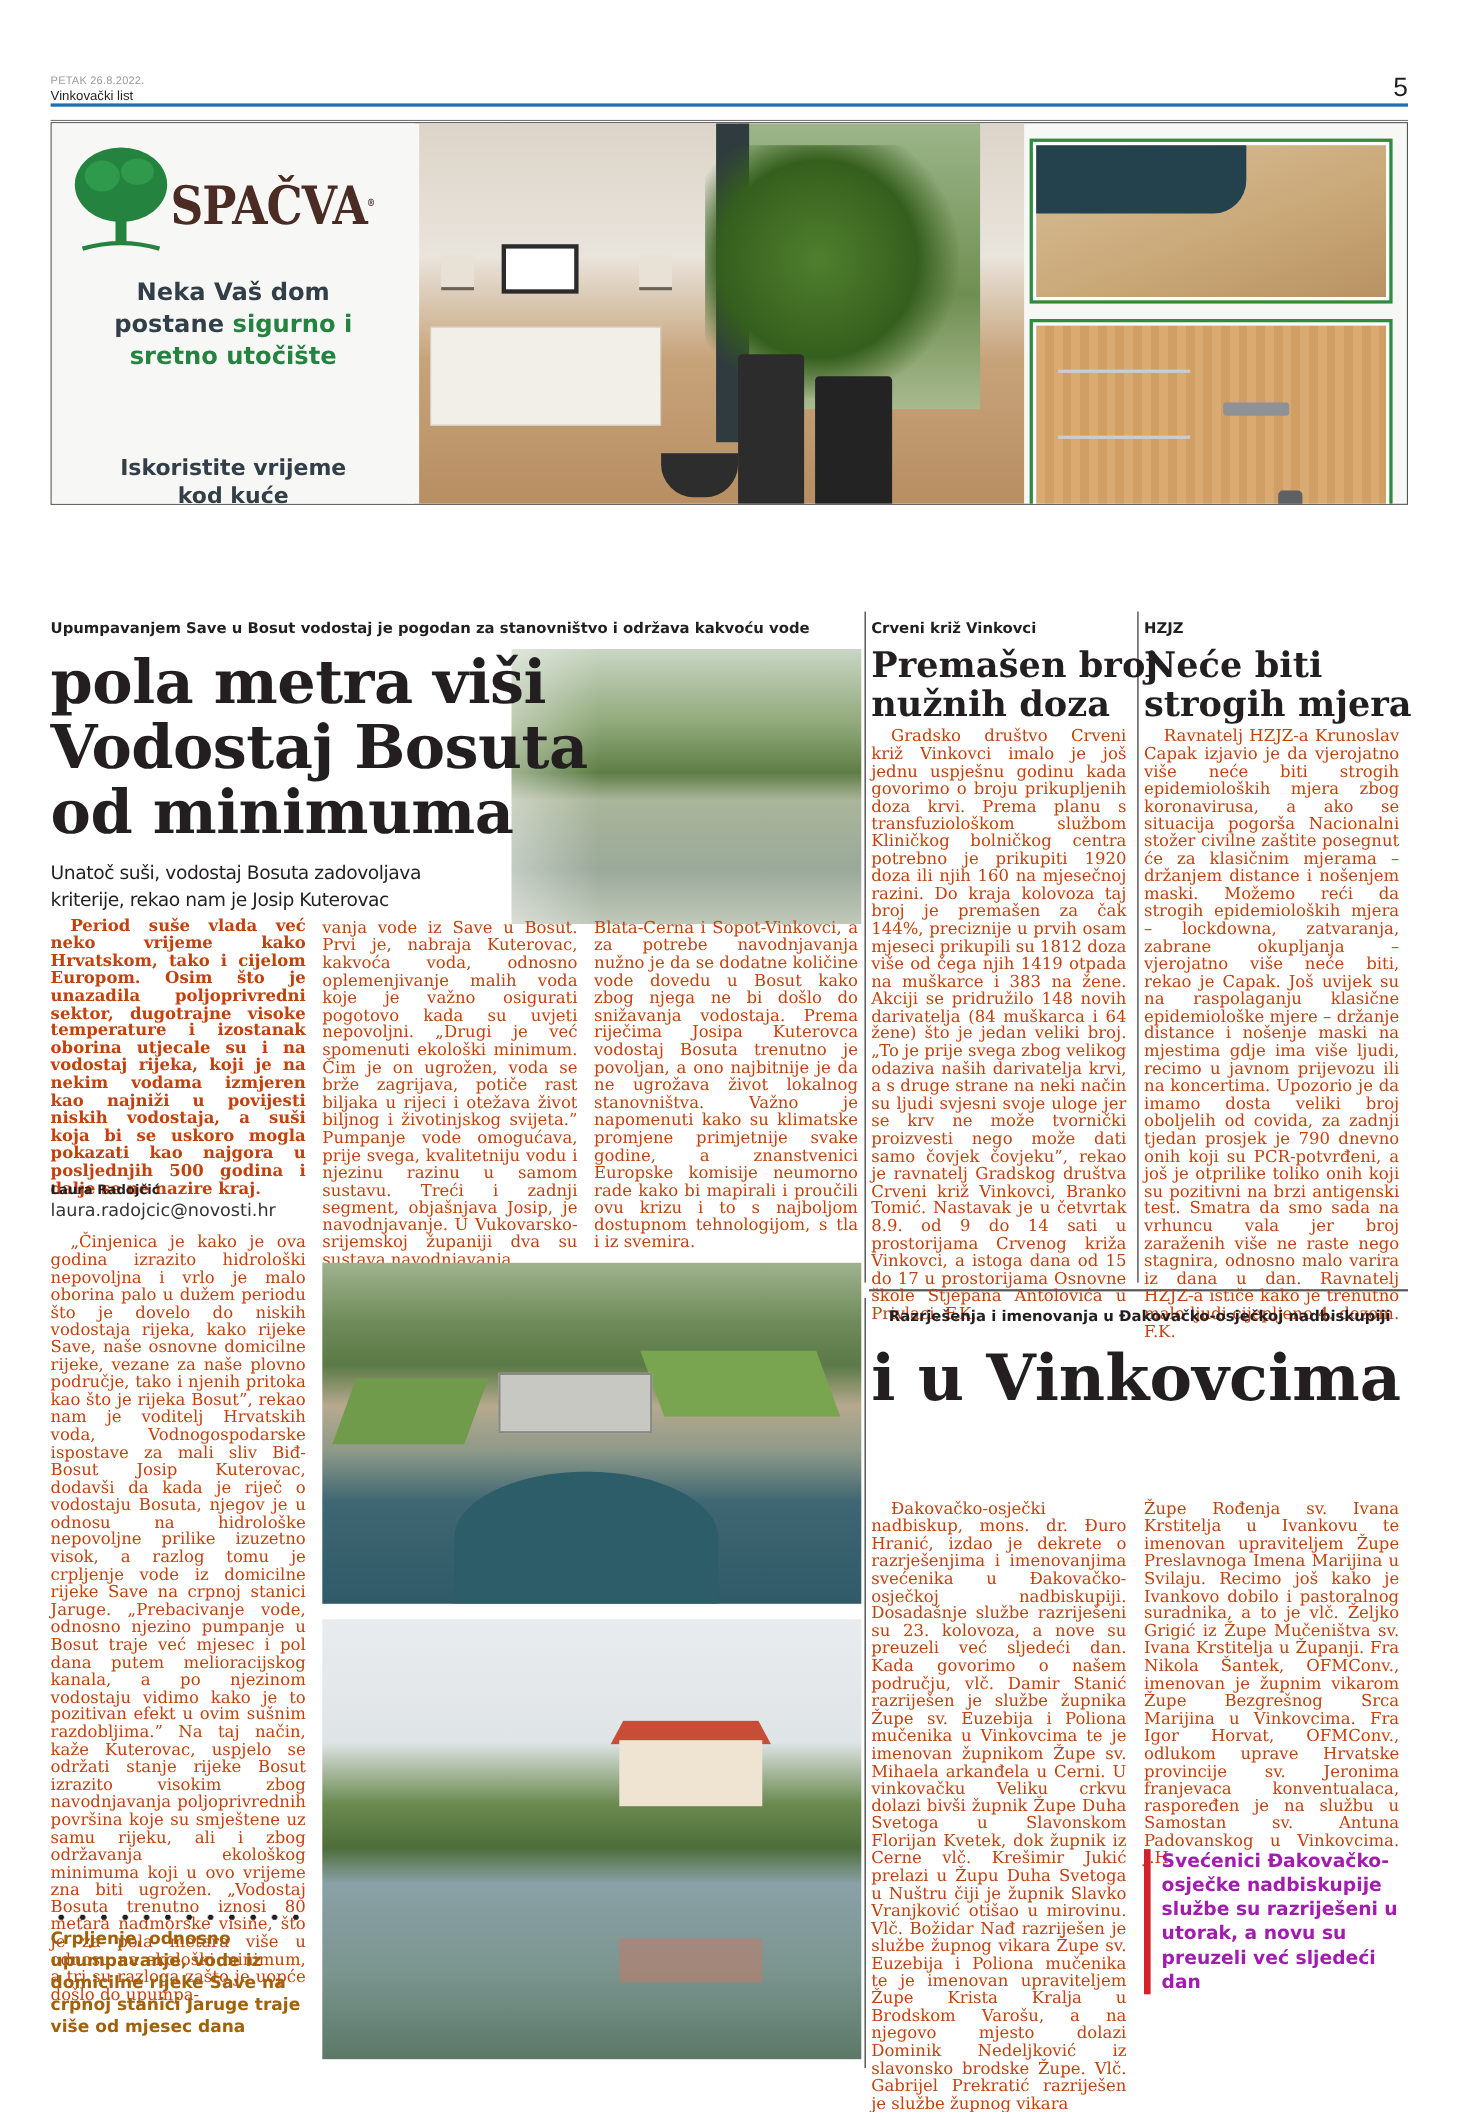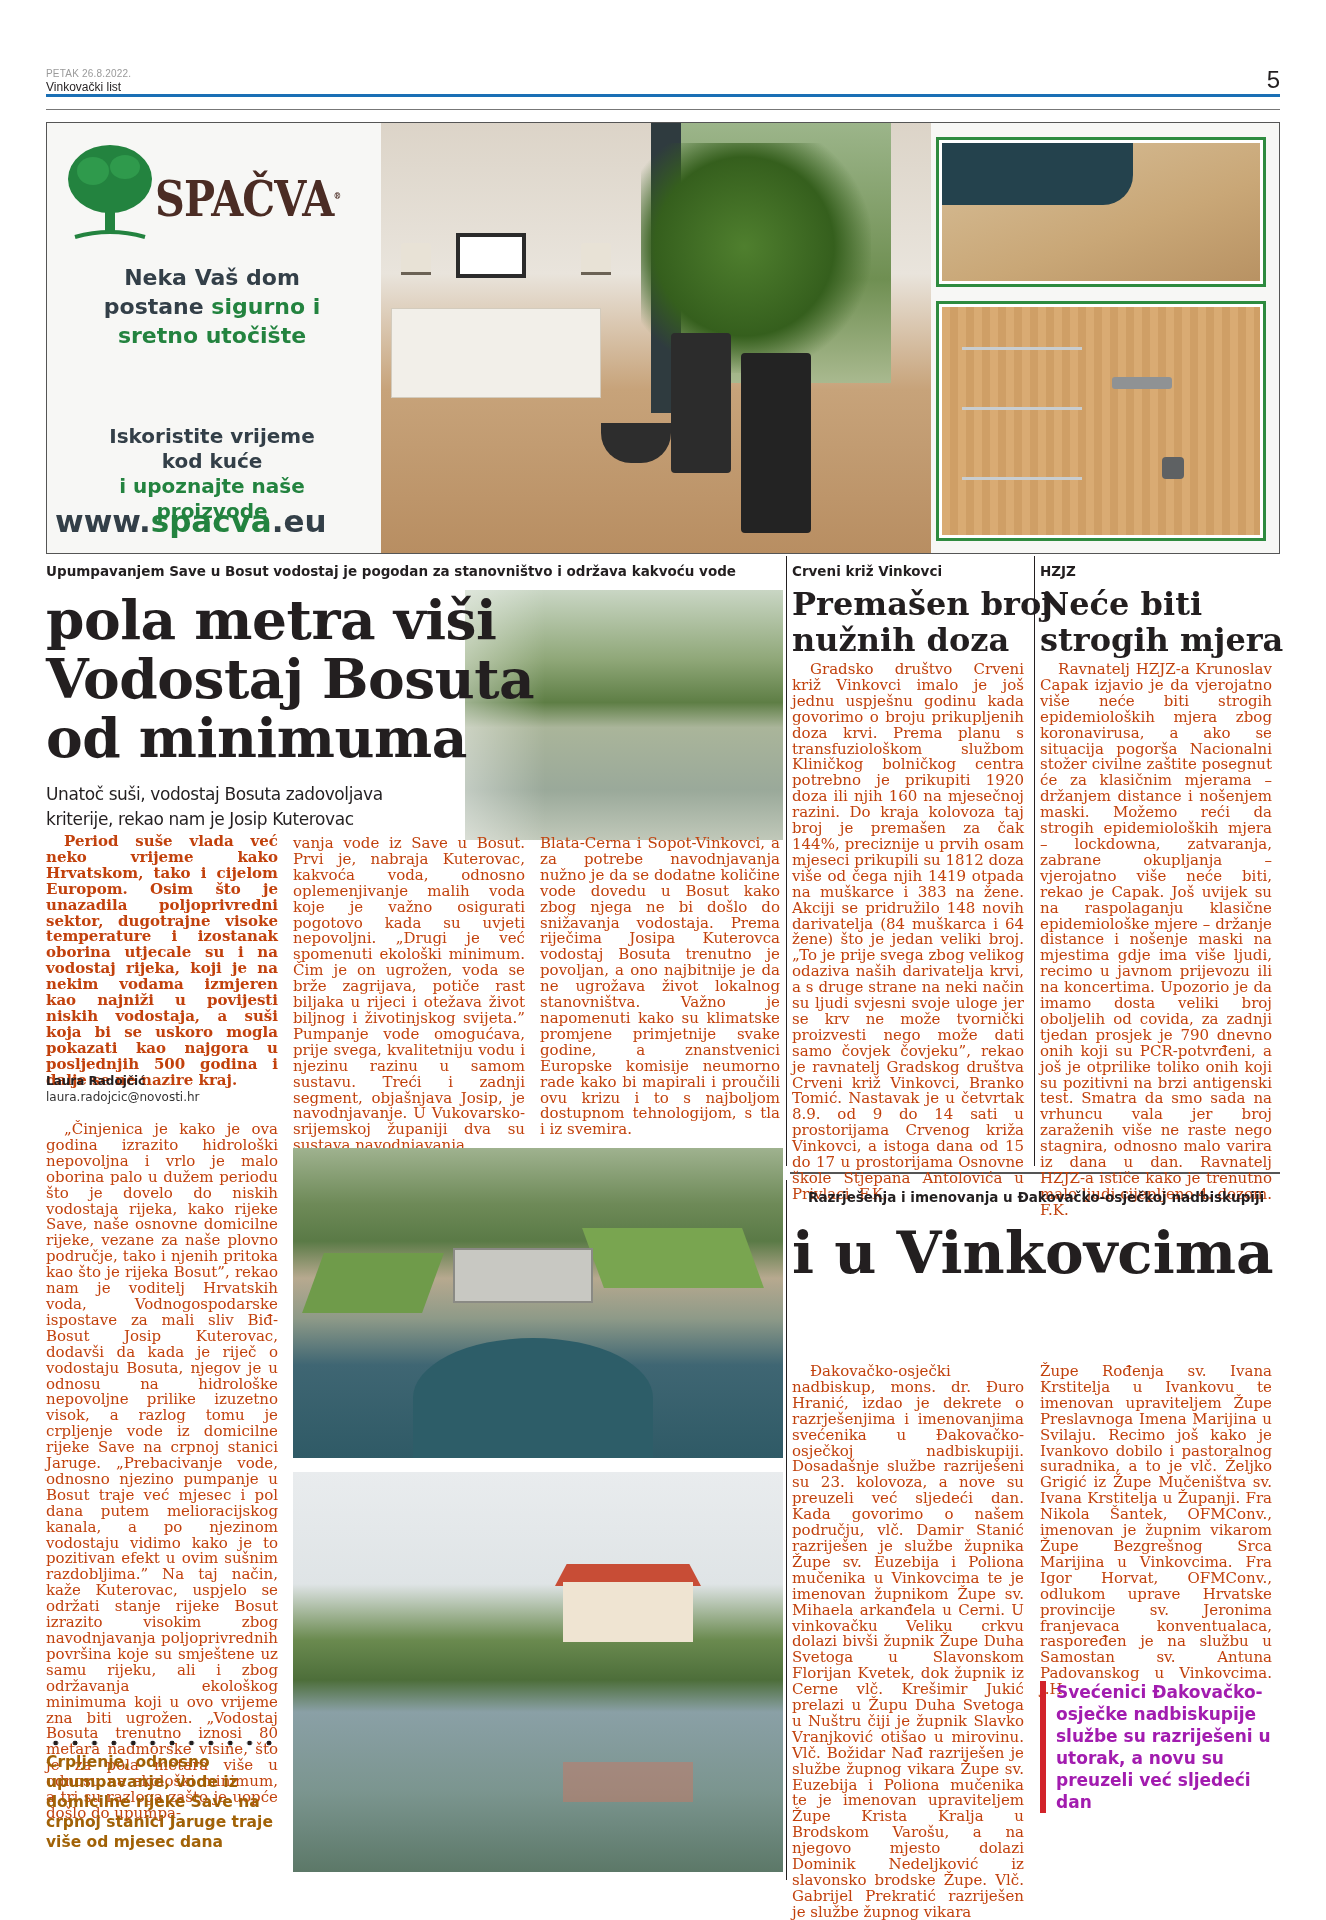"SPAČVA®" .ad { height: 432px -> 348px; top: 122px -> 111px }
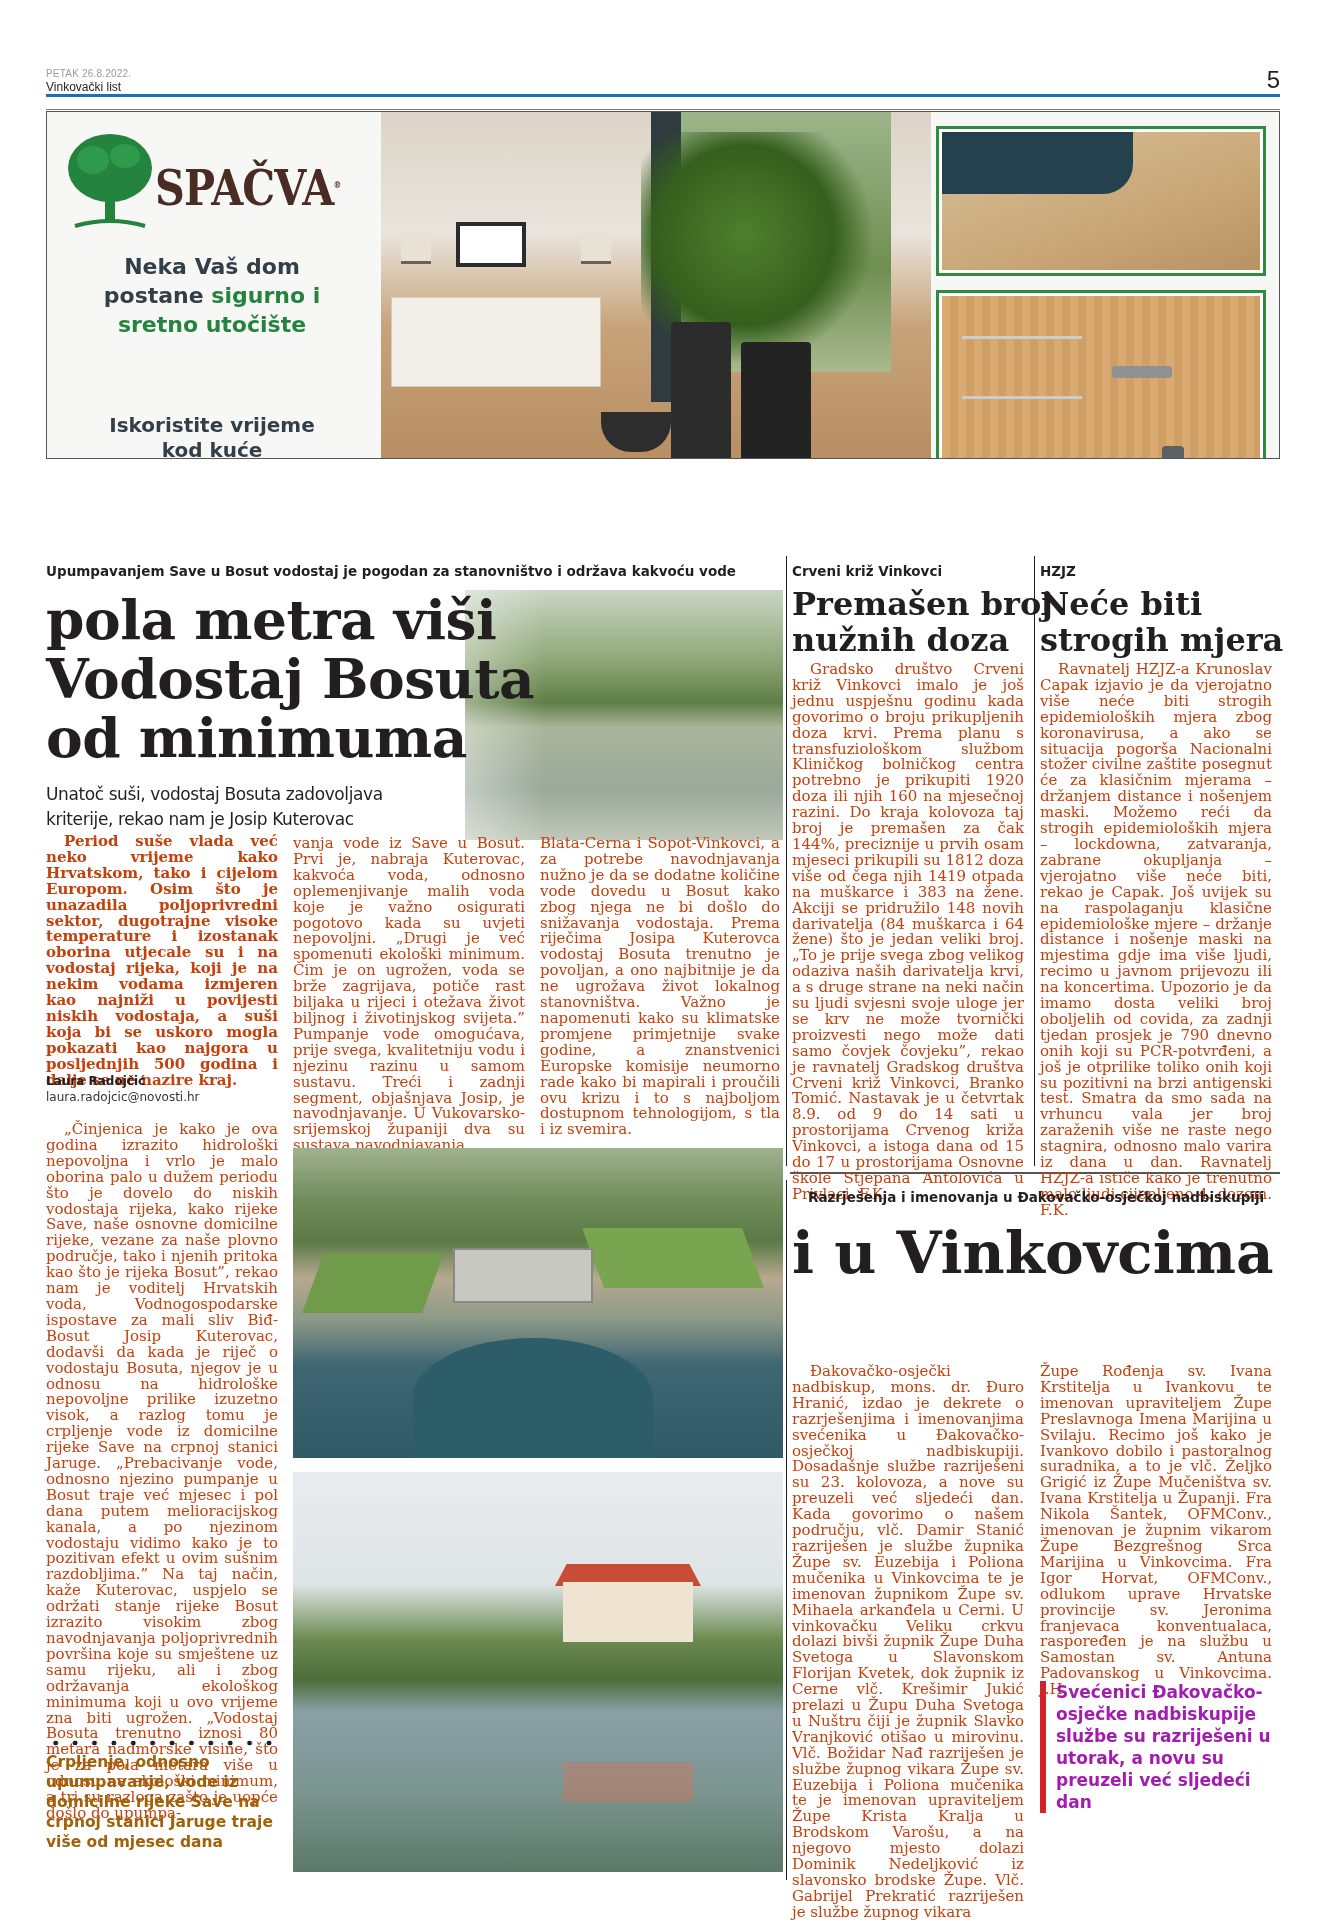"laura.radojcic@novosti.hr" .byline-mail { font-size: 12px -> 16px }
